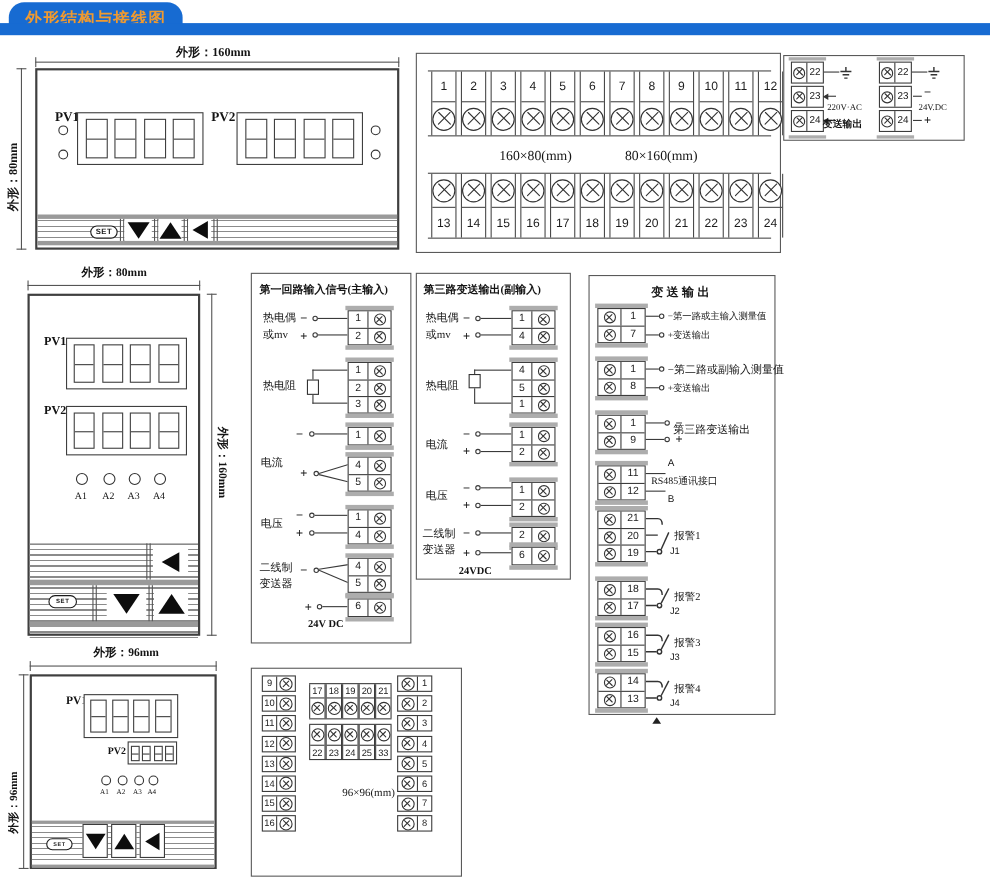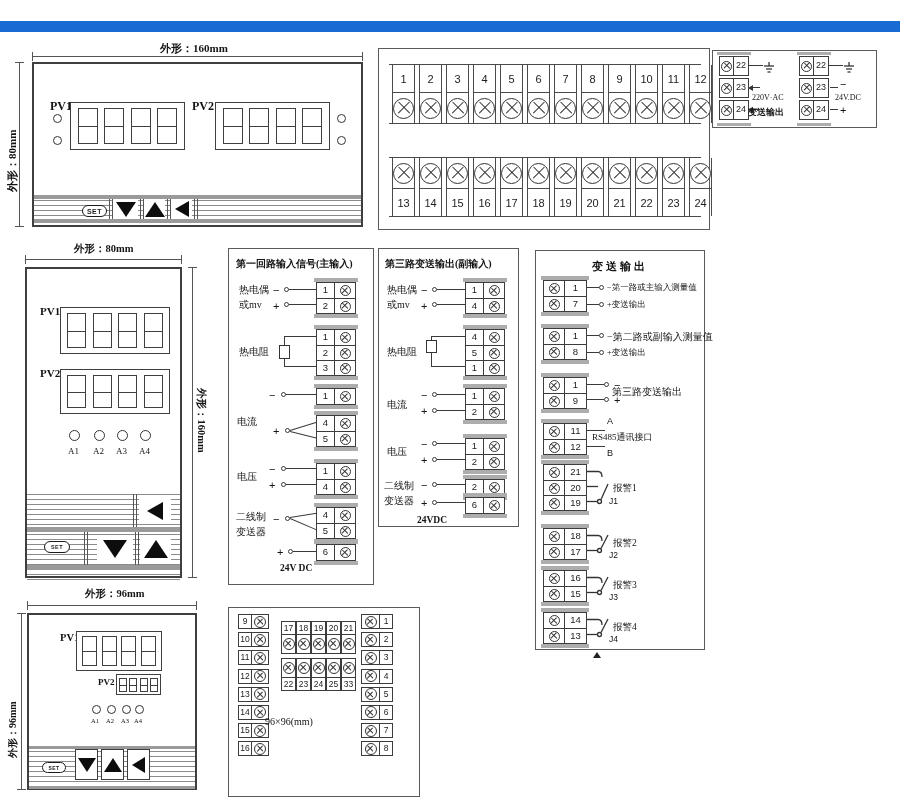"外形结构与接线图" div.hdr-tab { html: none -> <div> <span>外形结构与接线图</span> </div> }
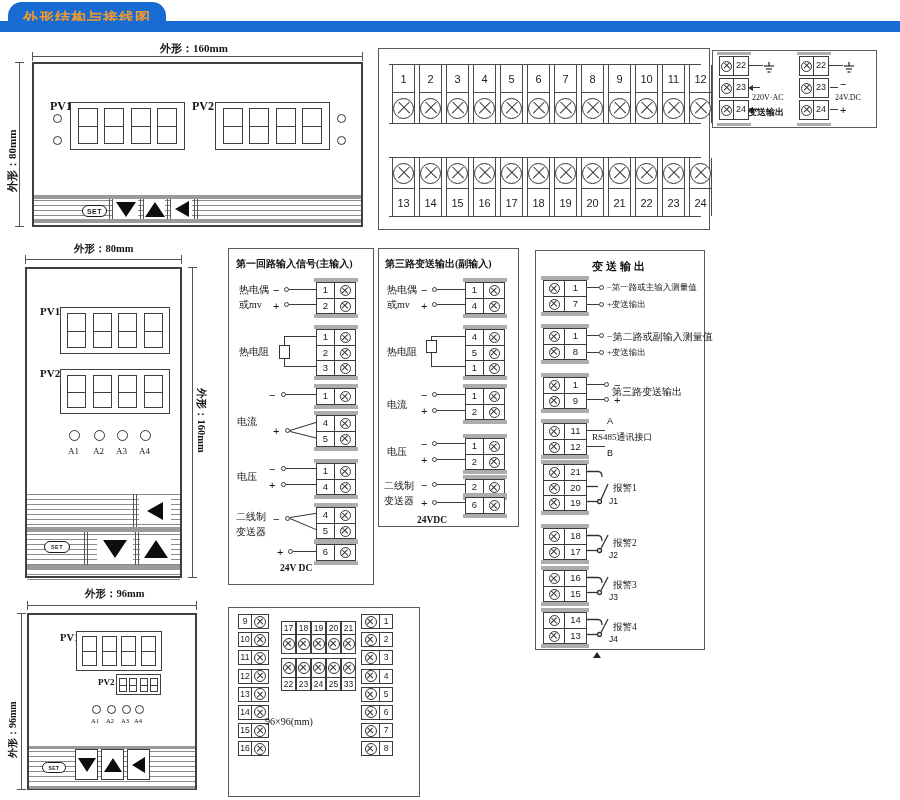"160×80(mm) 80×160(mm)" div.lbl { html: none -> <div> <span>160×80(mm)</span> <span></span> <span>80×160(mm)</span> </div> }
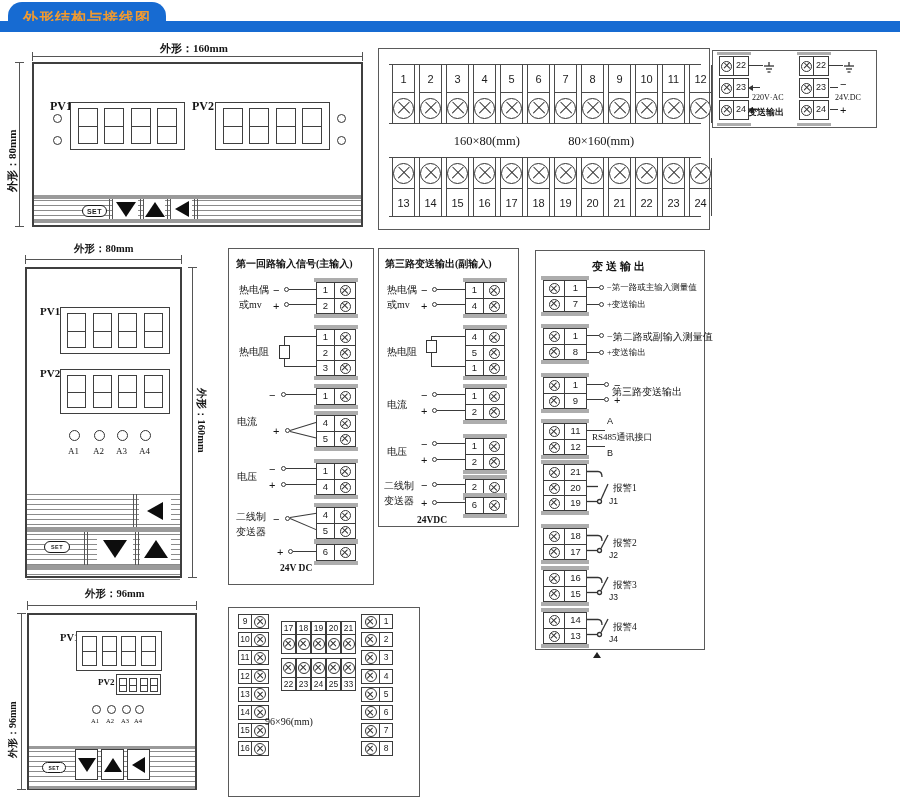"96×96(mm)" div.lbl { left: 36px -> 54px; text-align: left -> right }
